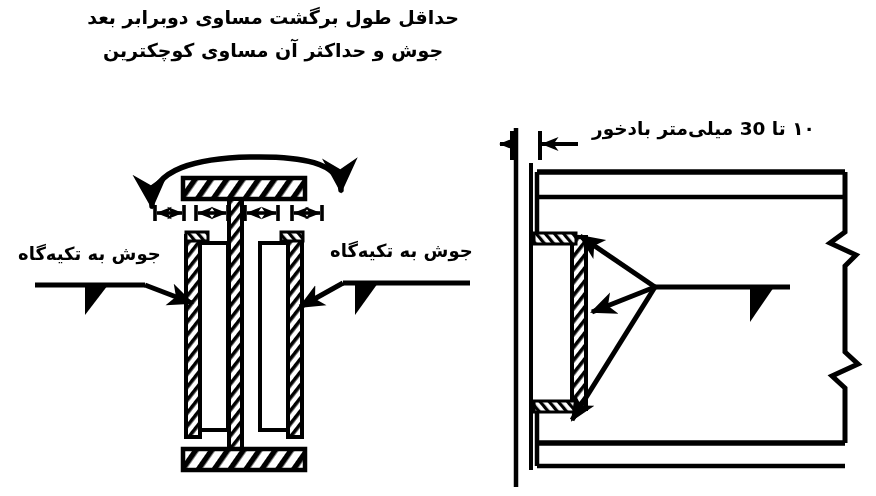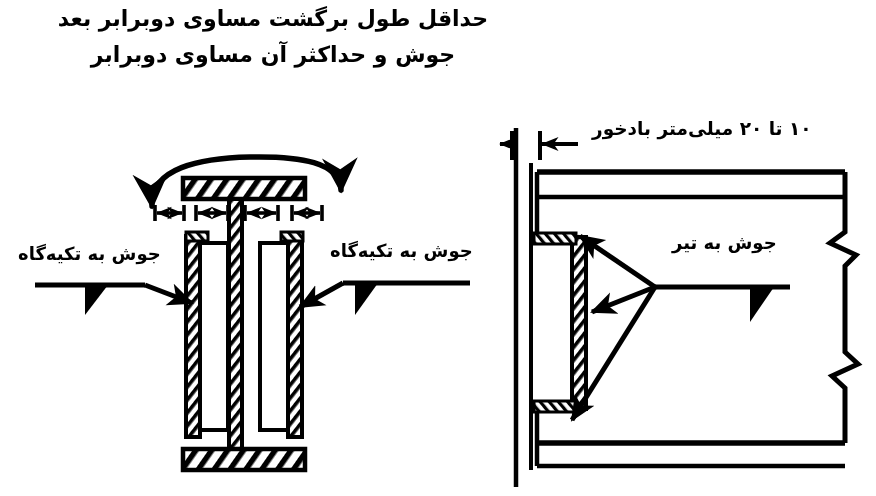"حداقل طول برگشت مساوی دوبرابر" .note-line { font-size: 22px -> 19px }
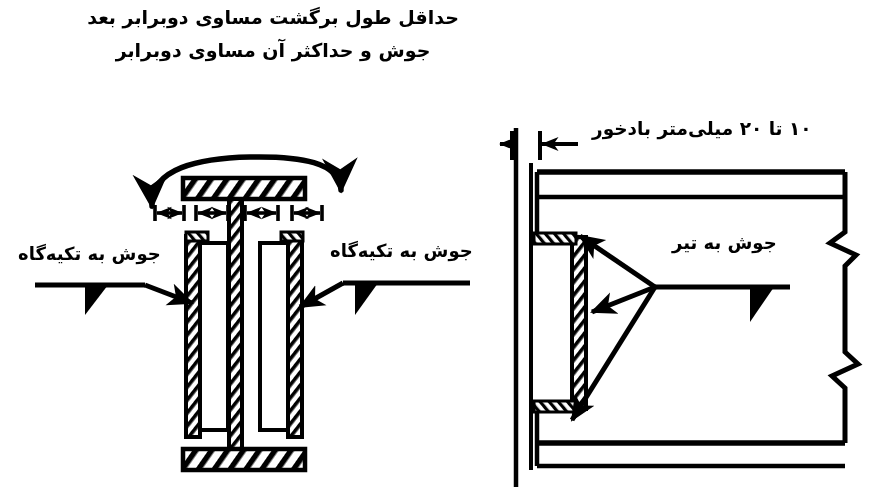"جوش و حداکثر آن مساوی" div.note-line { text: دوبرابر -> کوچکترین }
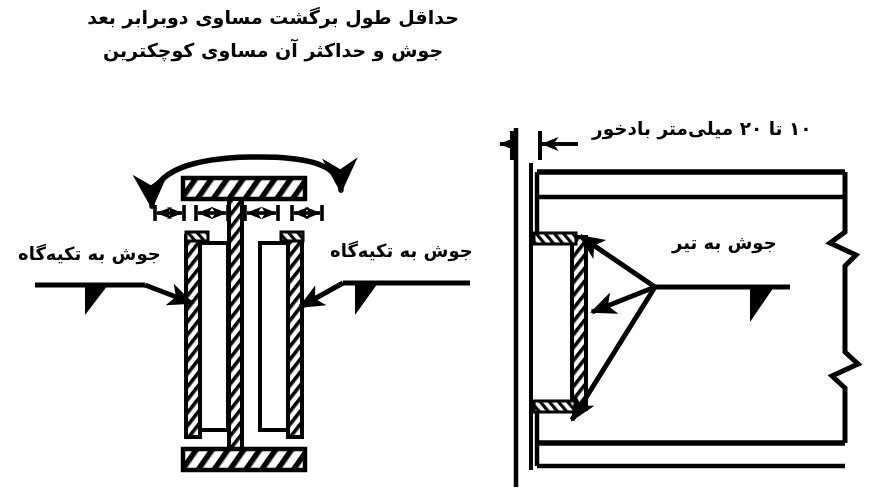"۱۰ تا ۲۰ میلی‌متر بادخور" div.lbl { text: ۲۰ -> 30 }
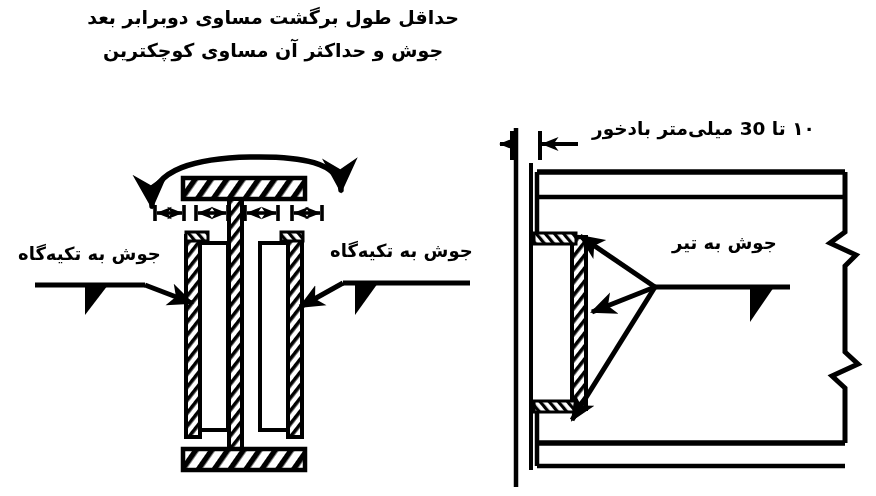"جوش به تیر" div.lbl { html: <div>جوش به تیر</div> -> none }
